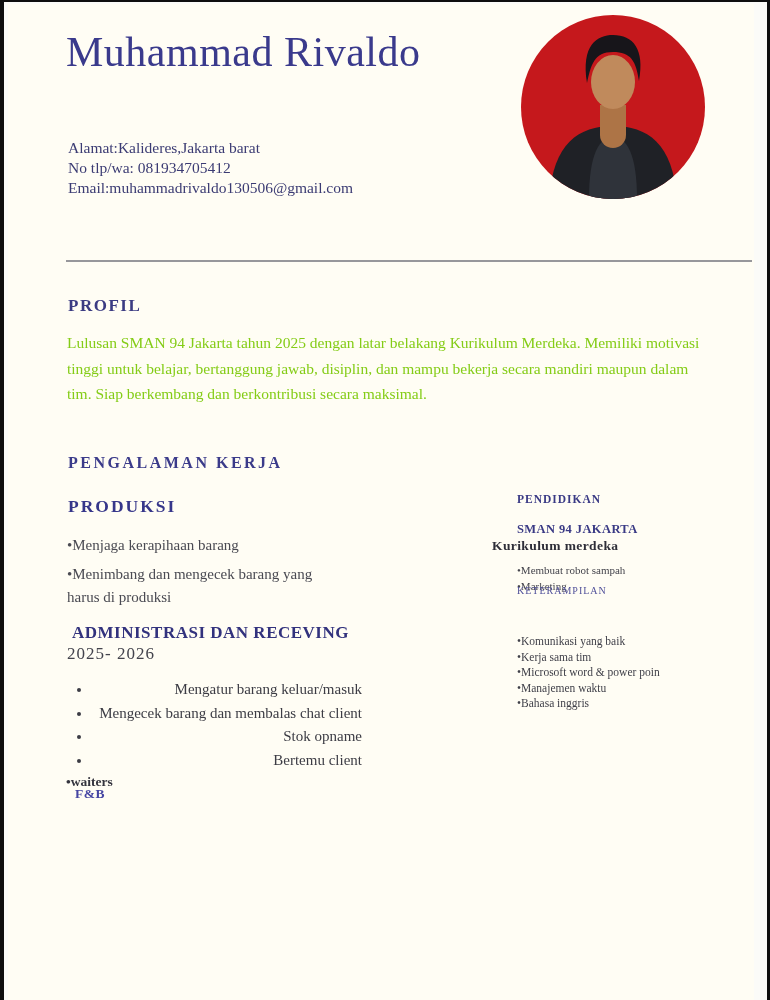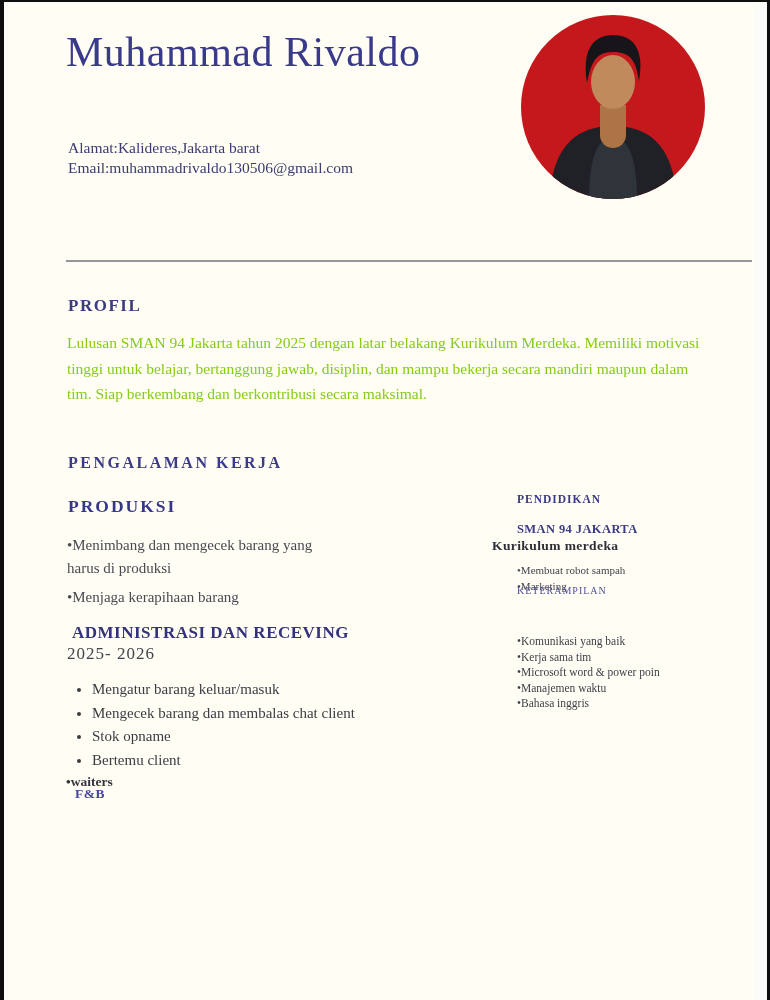"No tlp/wa: 081934705412" div { html: none -> <div>No tlp/wa: 081934705412</div> }
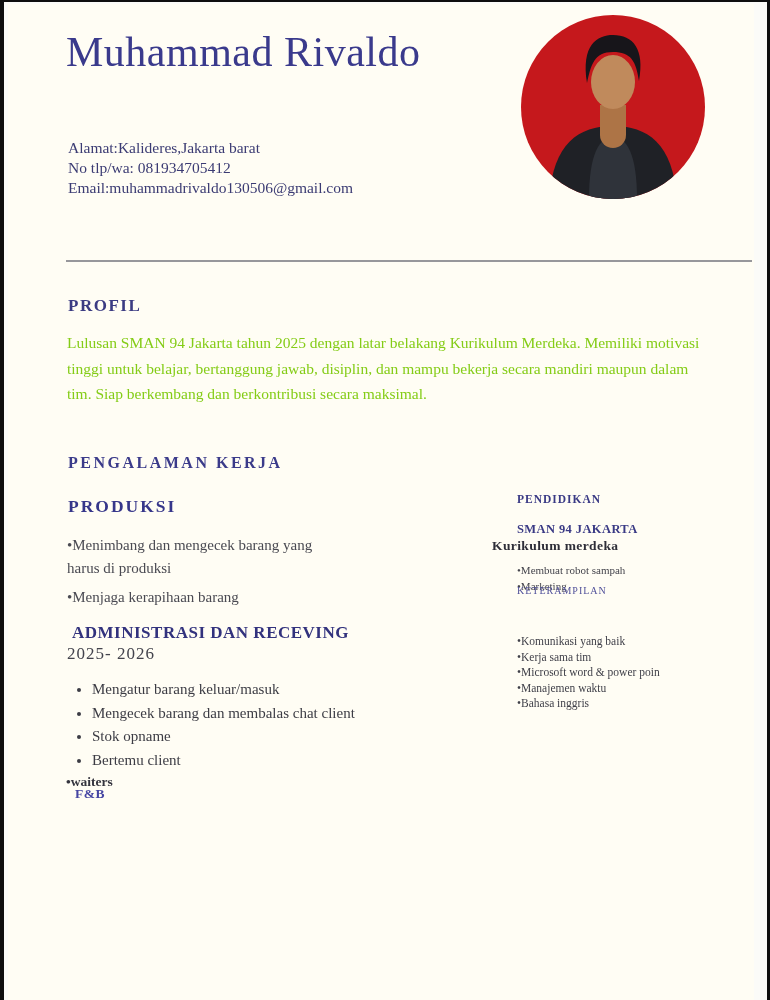"Menimbang dan mengecek barang yang" div.dot-item { order: before "Menjaga kerapihaan barang" -> after "Menjaga kerapihaan barang" }
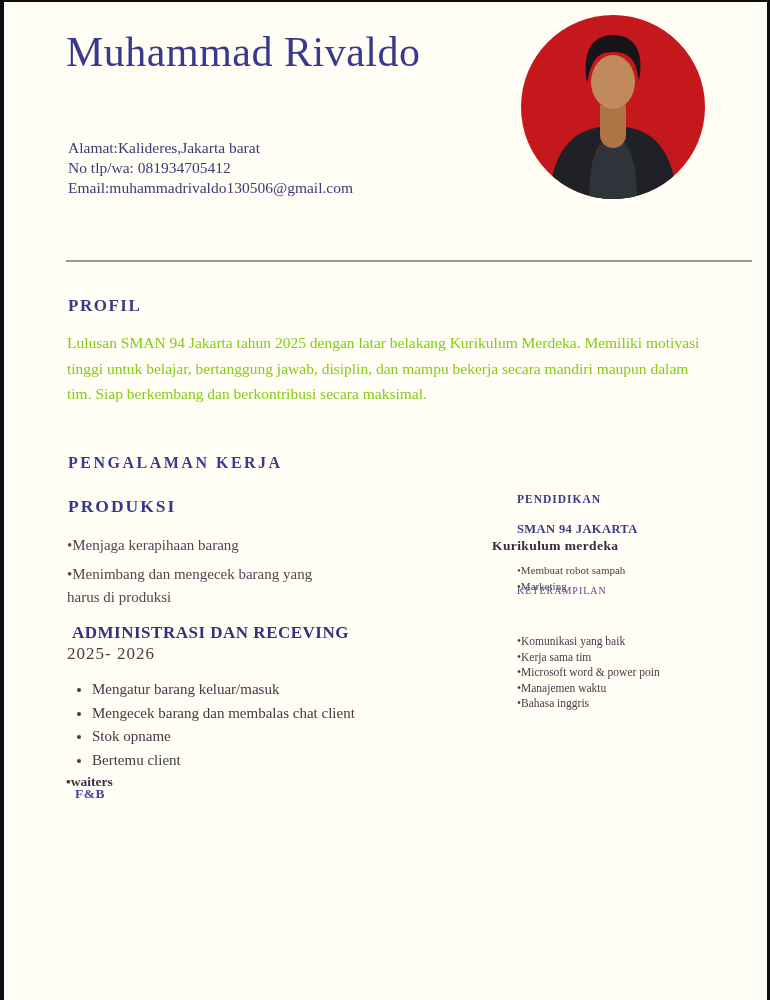"Mengatur barang keluar/masuk" .adm-list { text-align: none -> right }
